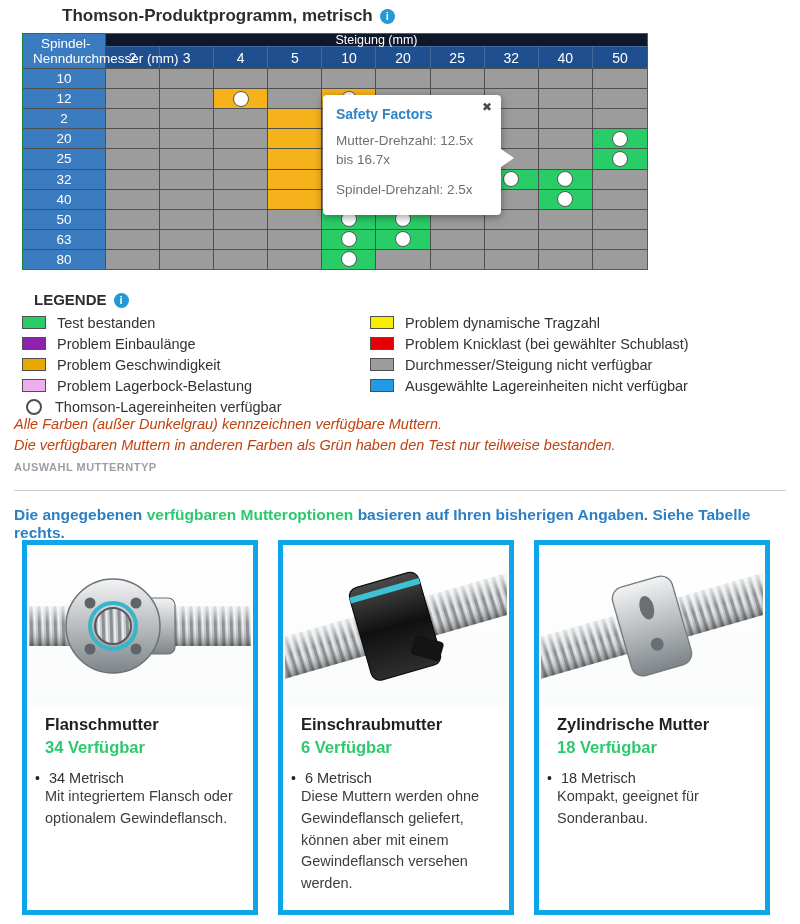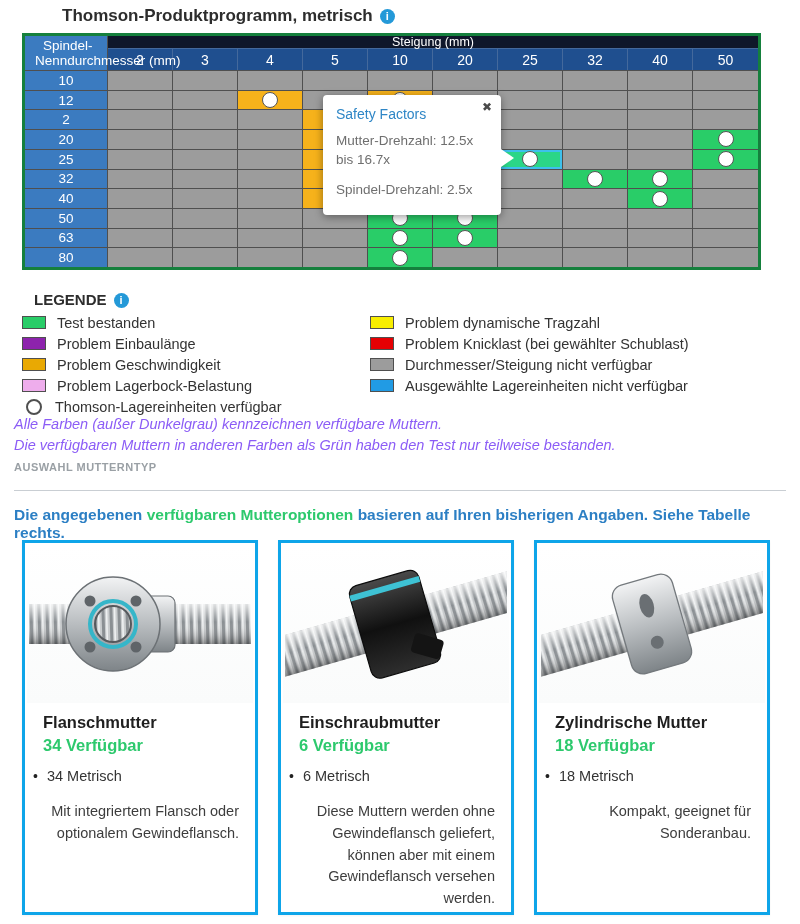"Spindel-" #matrix { border: 3px solid #15803d -> 1px solid #15803d; width: 739px -> 626px }
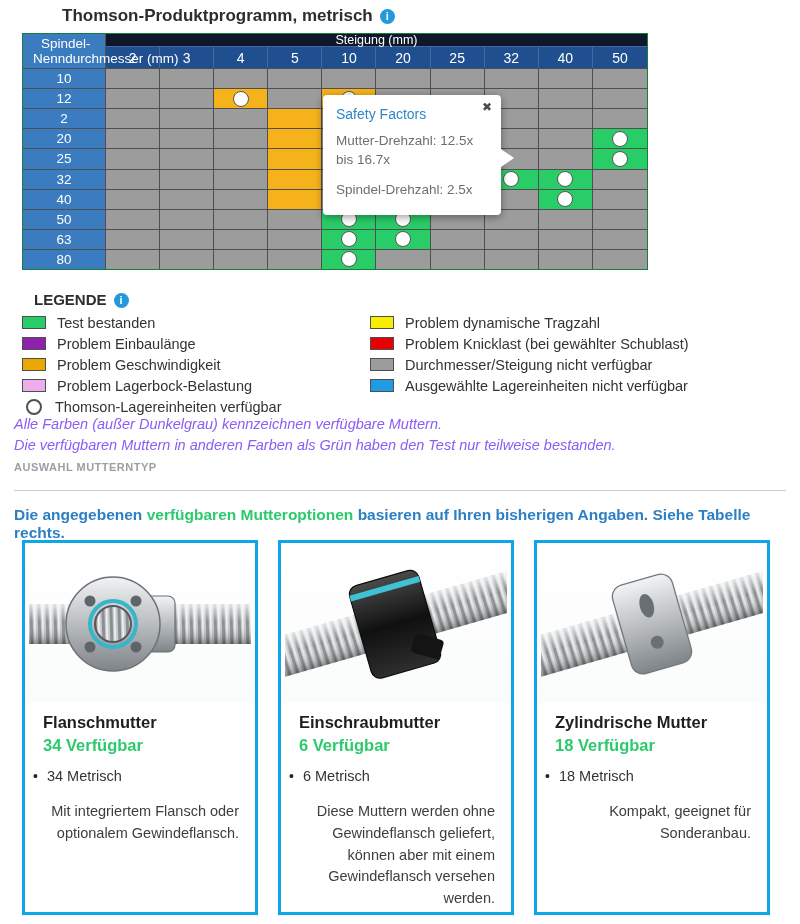"Safety Factors" .tt-title { font-weight: normal -> bold }
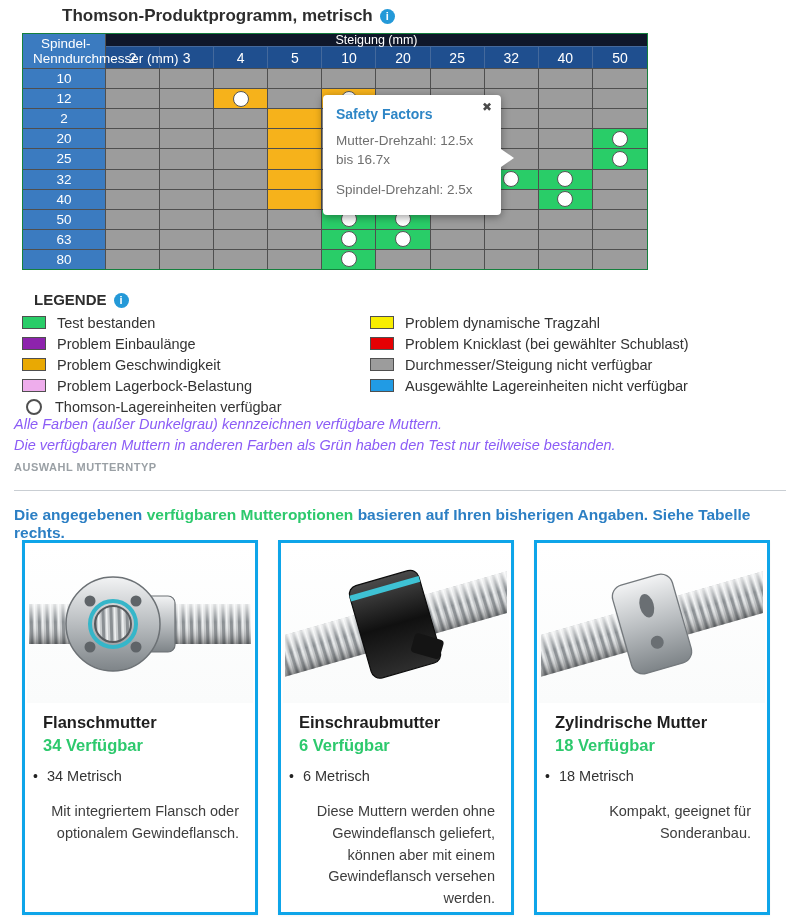"Alle Farben (außer Dunkelgrau)" #notes { color: #8b5cf6 -> #c2410c }
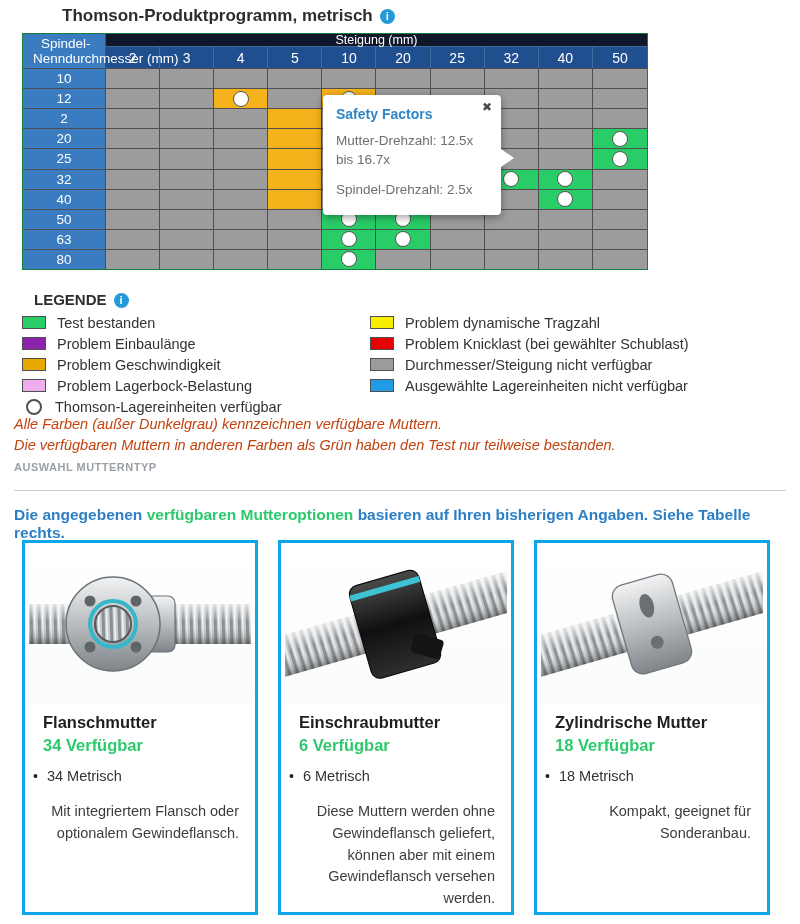"Flanschmutter" .card { border: 3px solid #0ea5e9 -> 5px solid #0ea5e9 }
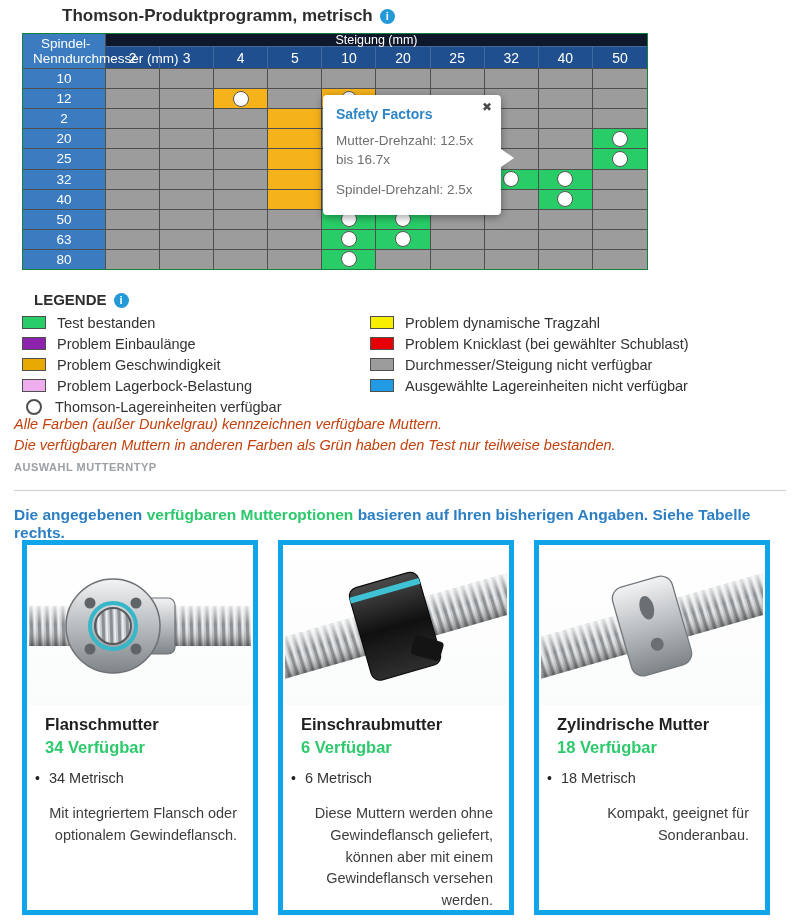"Mit integriertem Flansch oder optionalem" .card-desc { margin-top: 17px -> none; text-align: right -> none }
